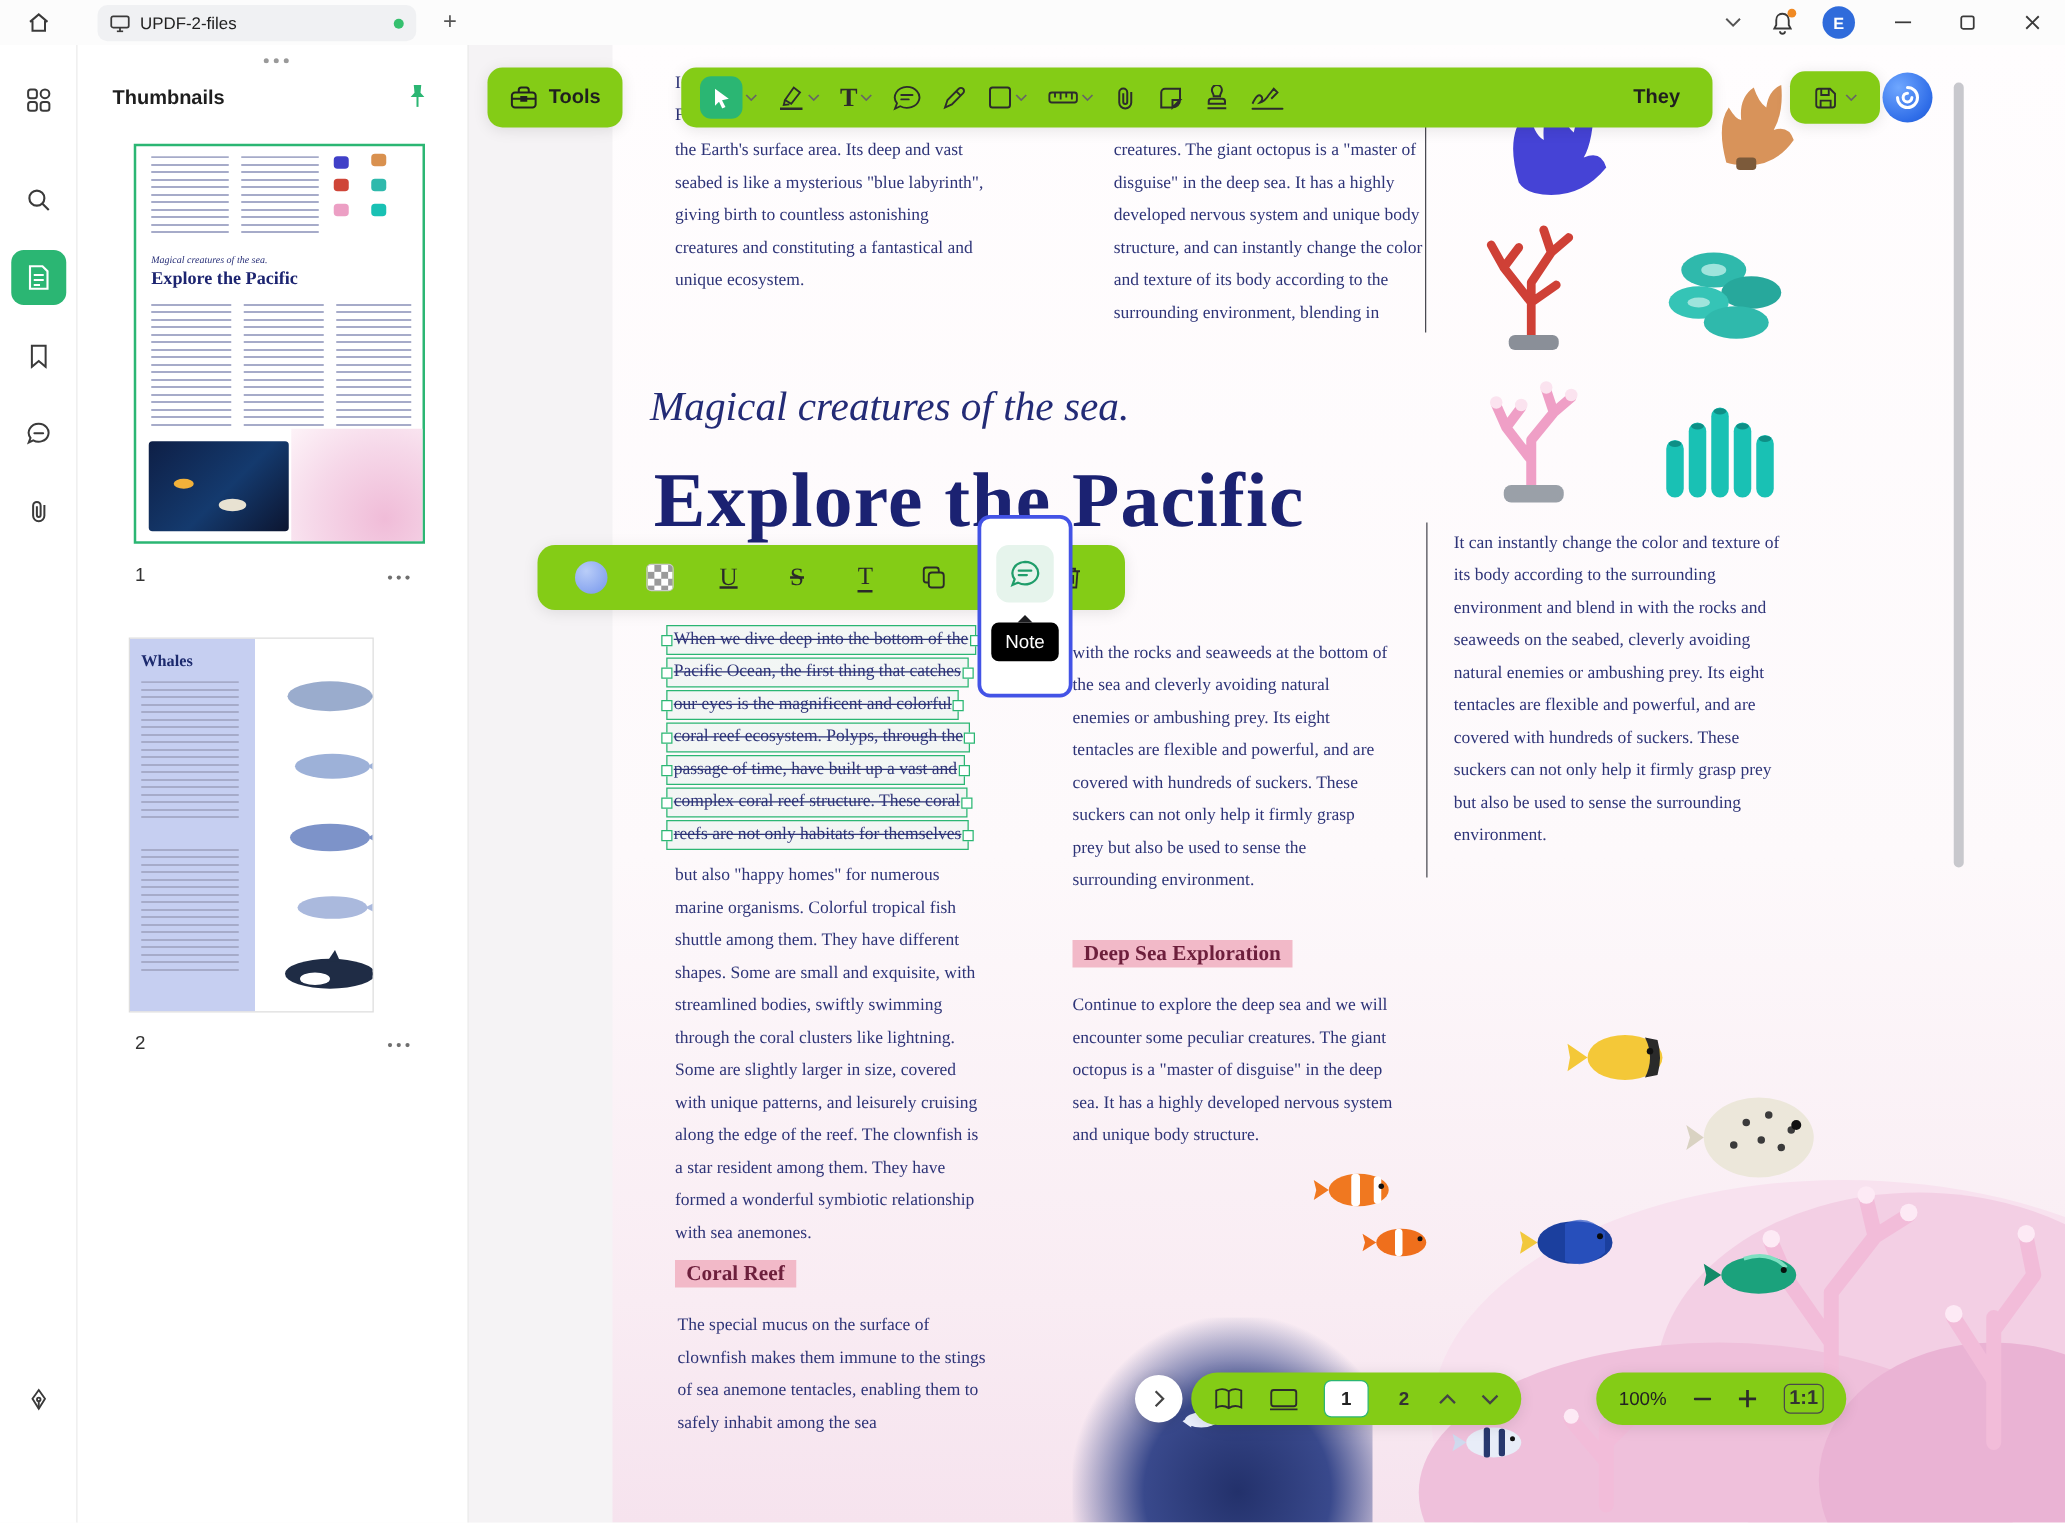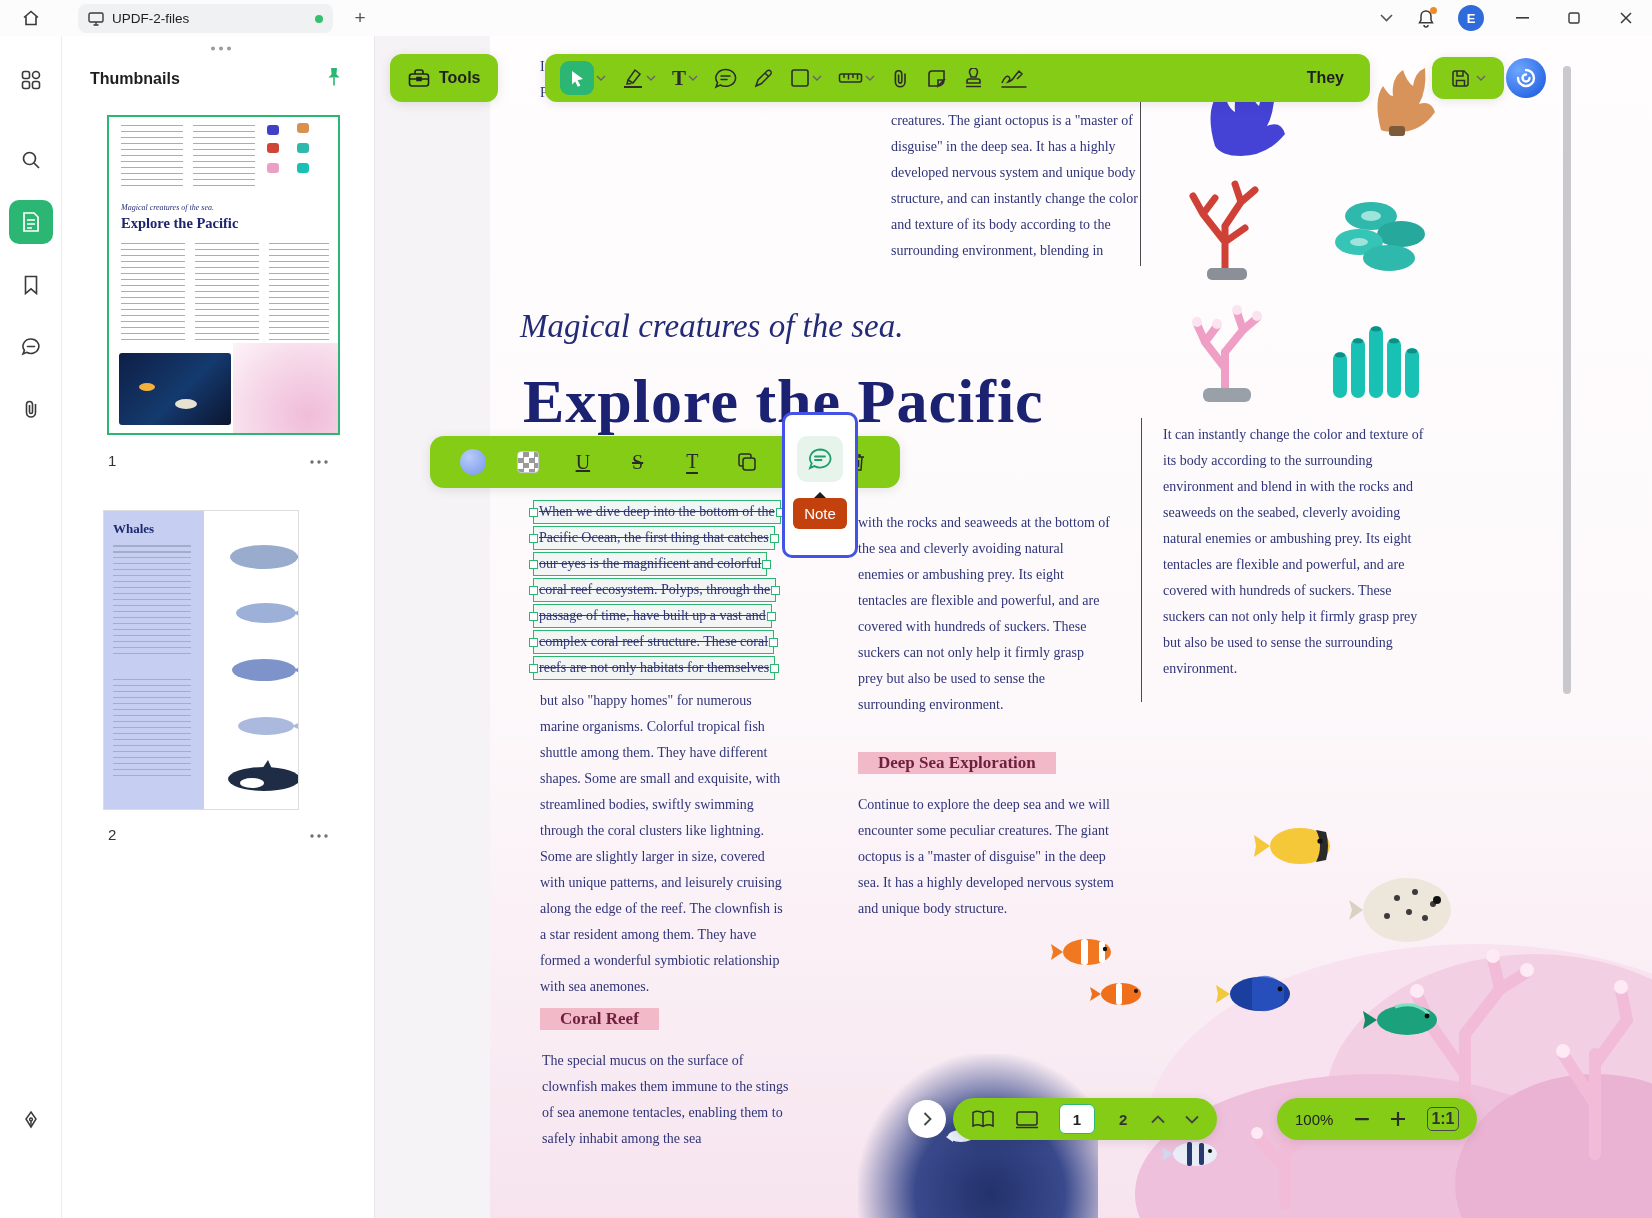"the Earth's surface area. Its" p.doc-par { html: none -> <p>the Earth's surface area. Its deep and vast seabed is like a mysterious "blue labyrinth", giving birth to countless astonishing creatures and constituting a fantastical and unique ecosystem.</p> }
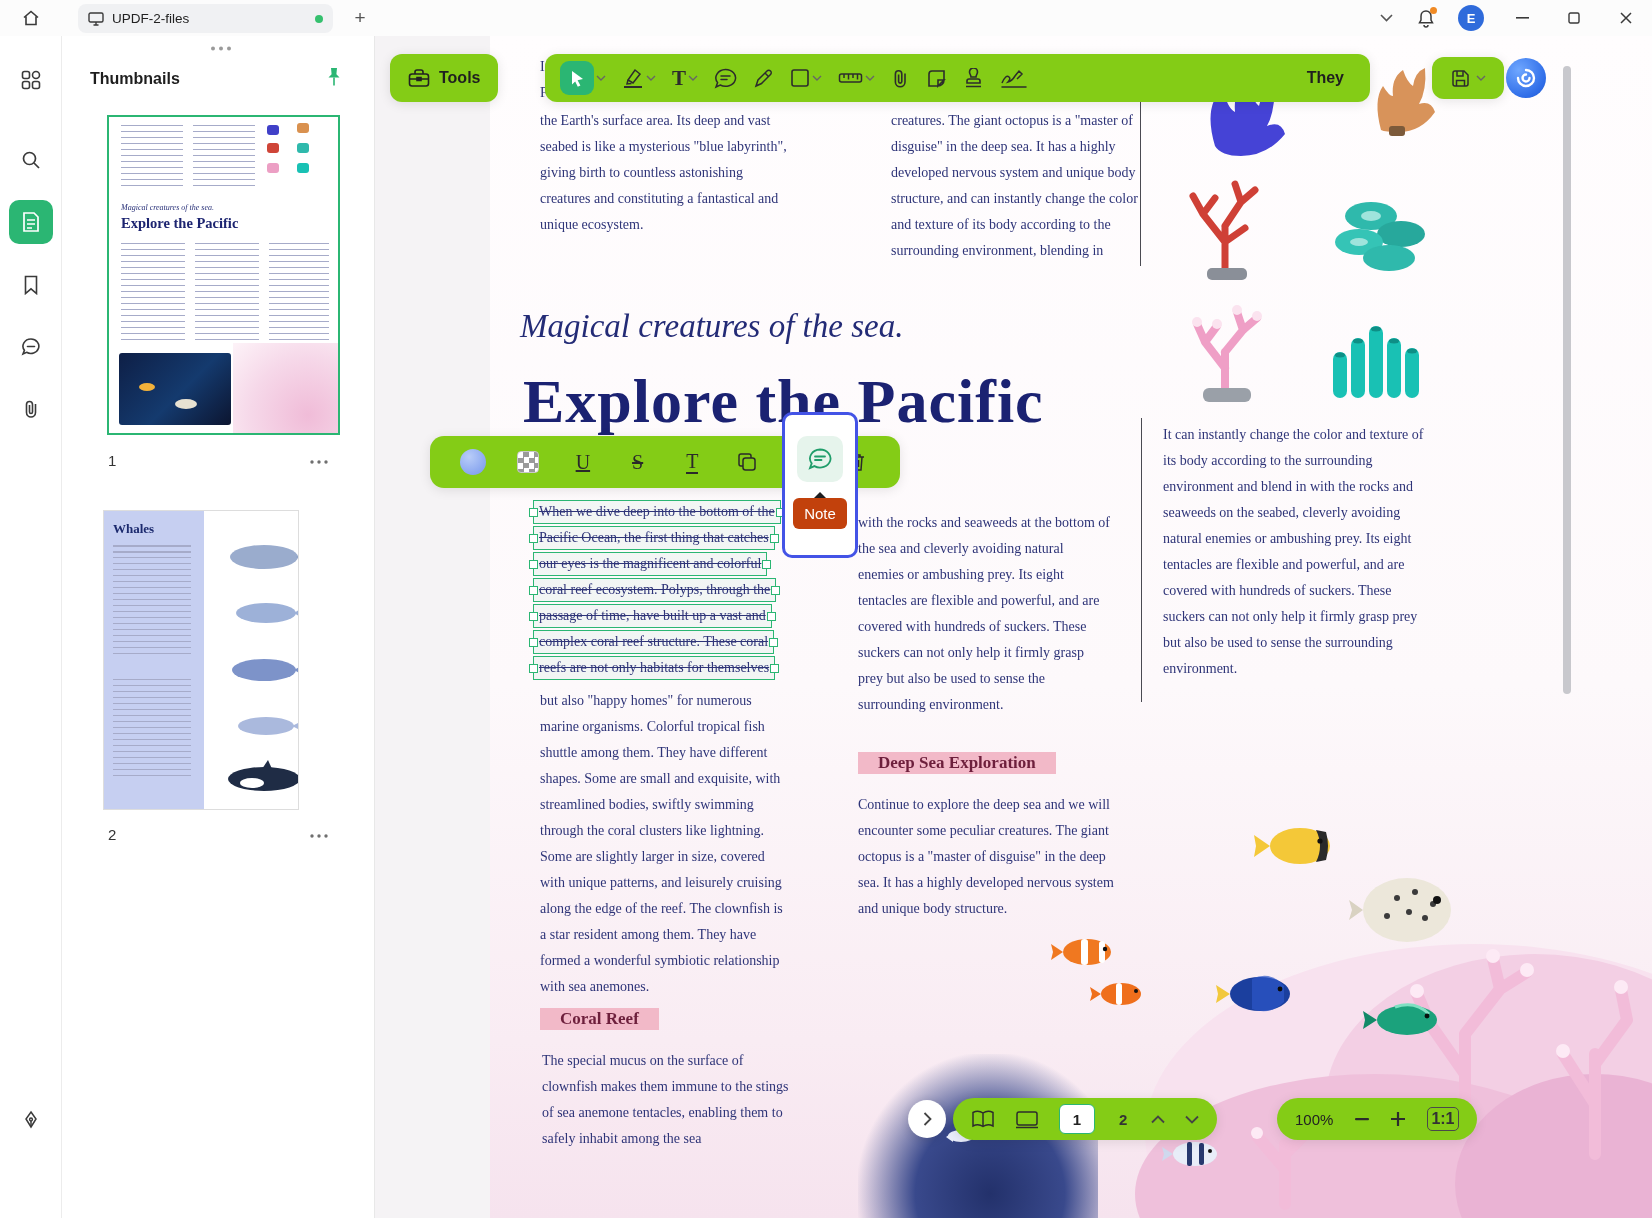"Note" .note-tooltip { background: #c2410c -> #000000 }
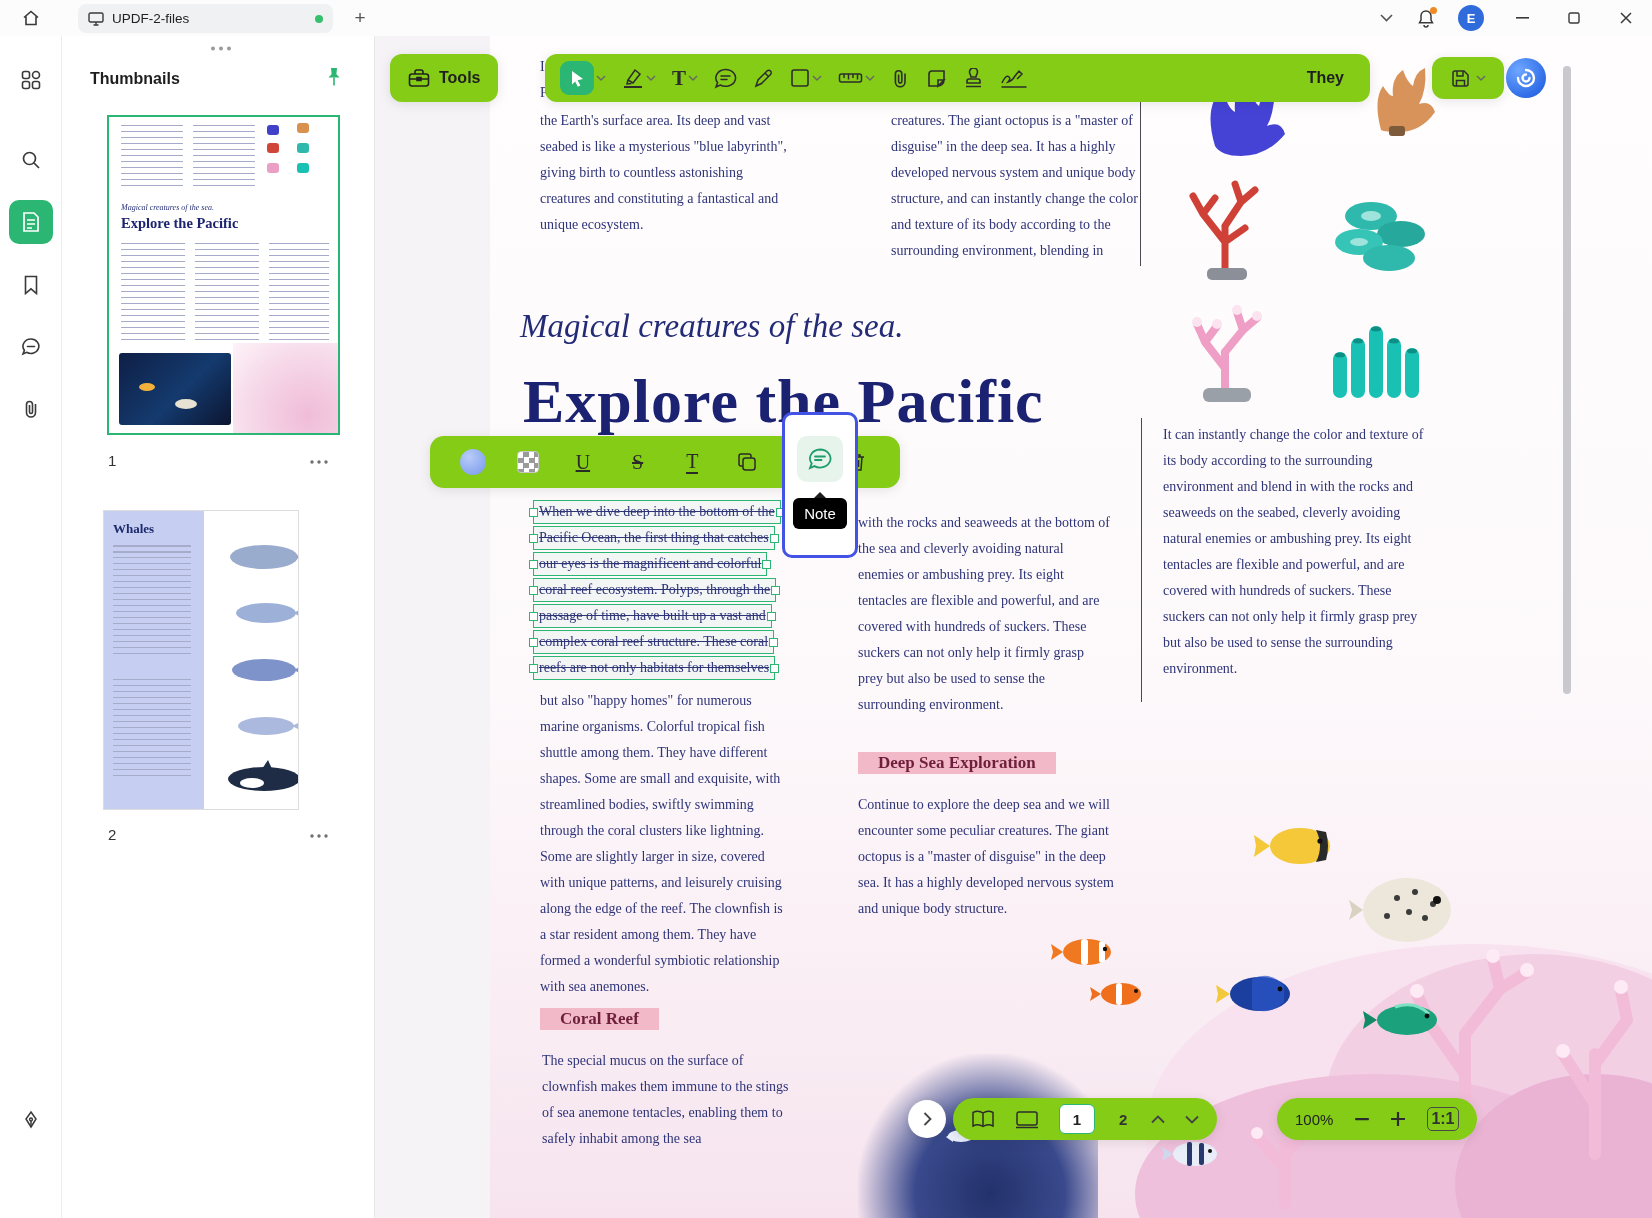"Deep Sea Exploration" .doc-h { padding: 1px 20px -> 1px 9px }
